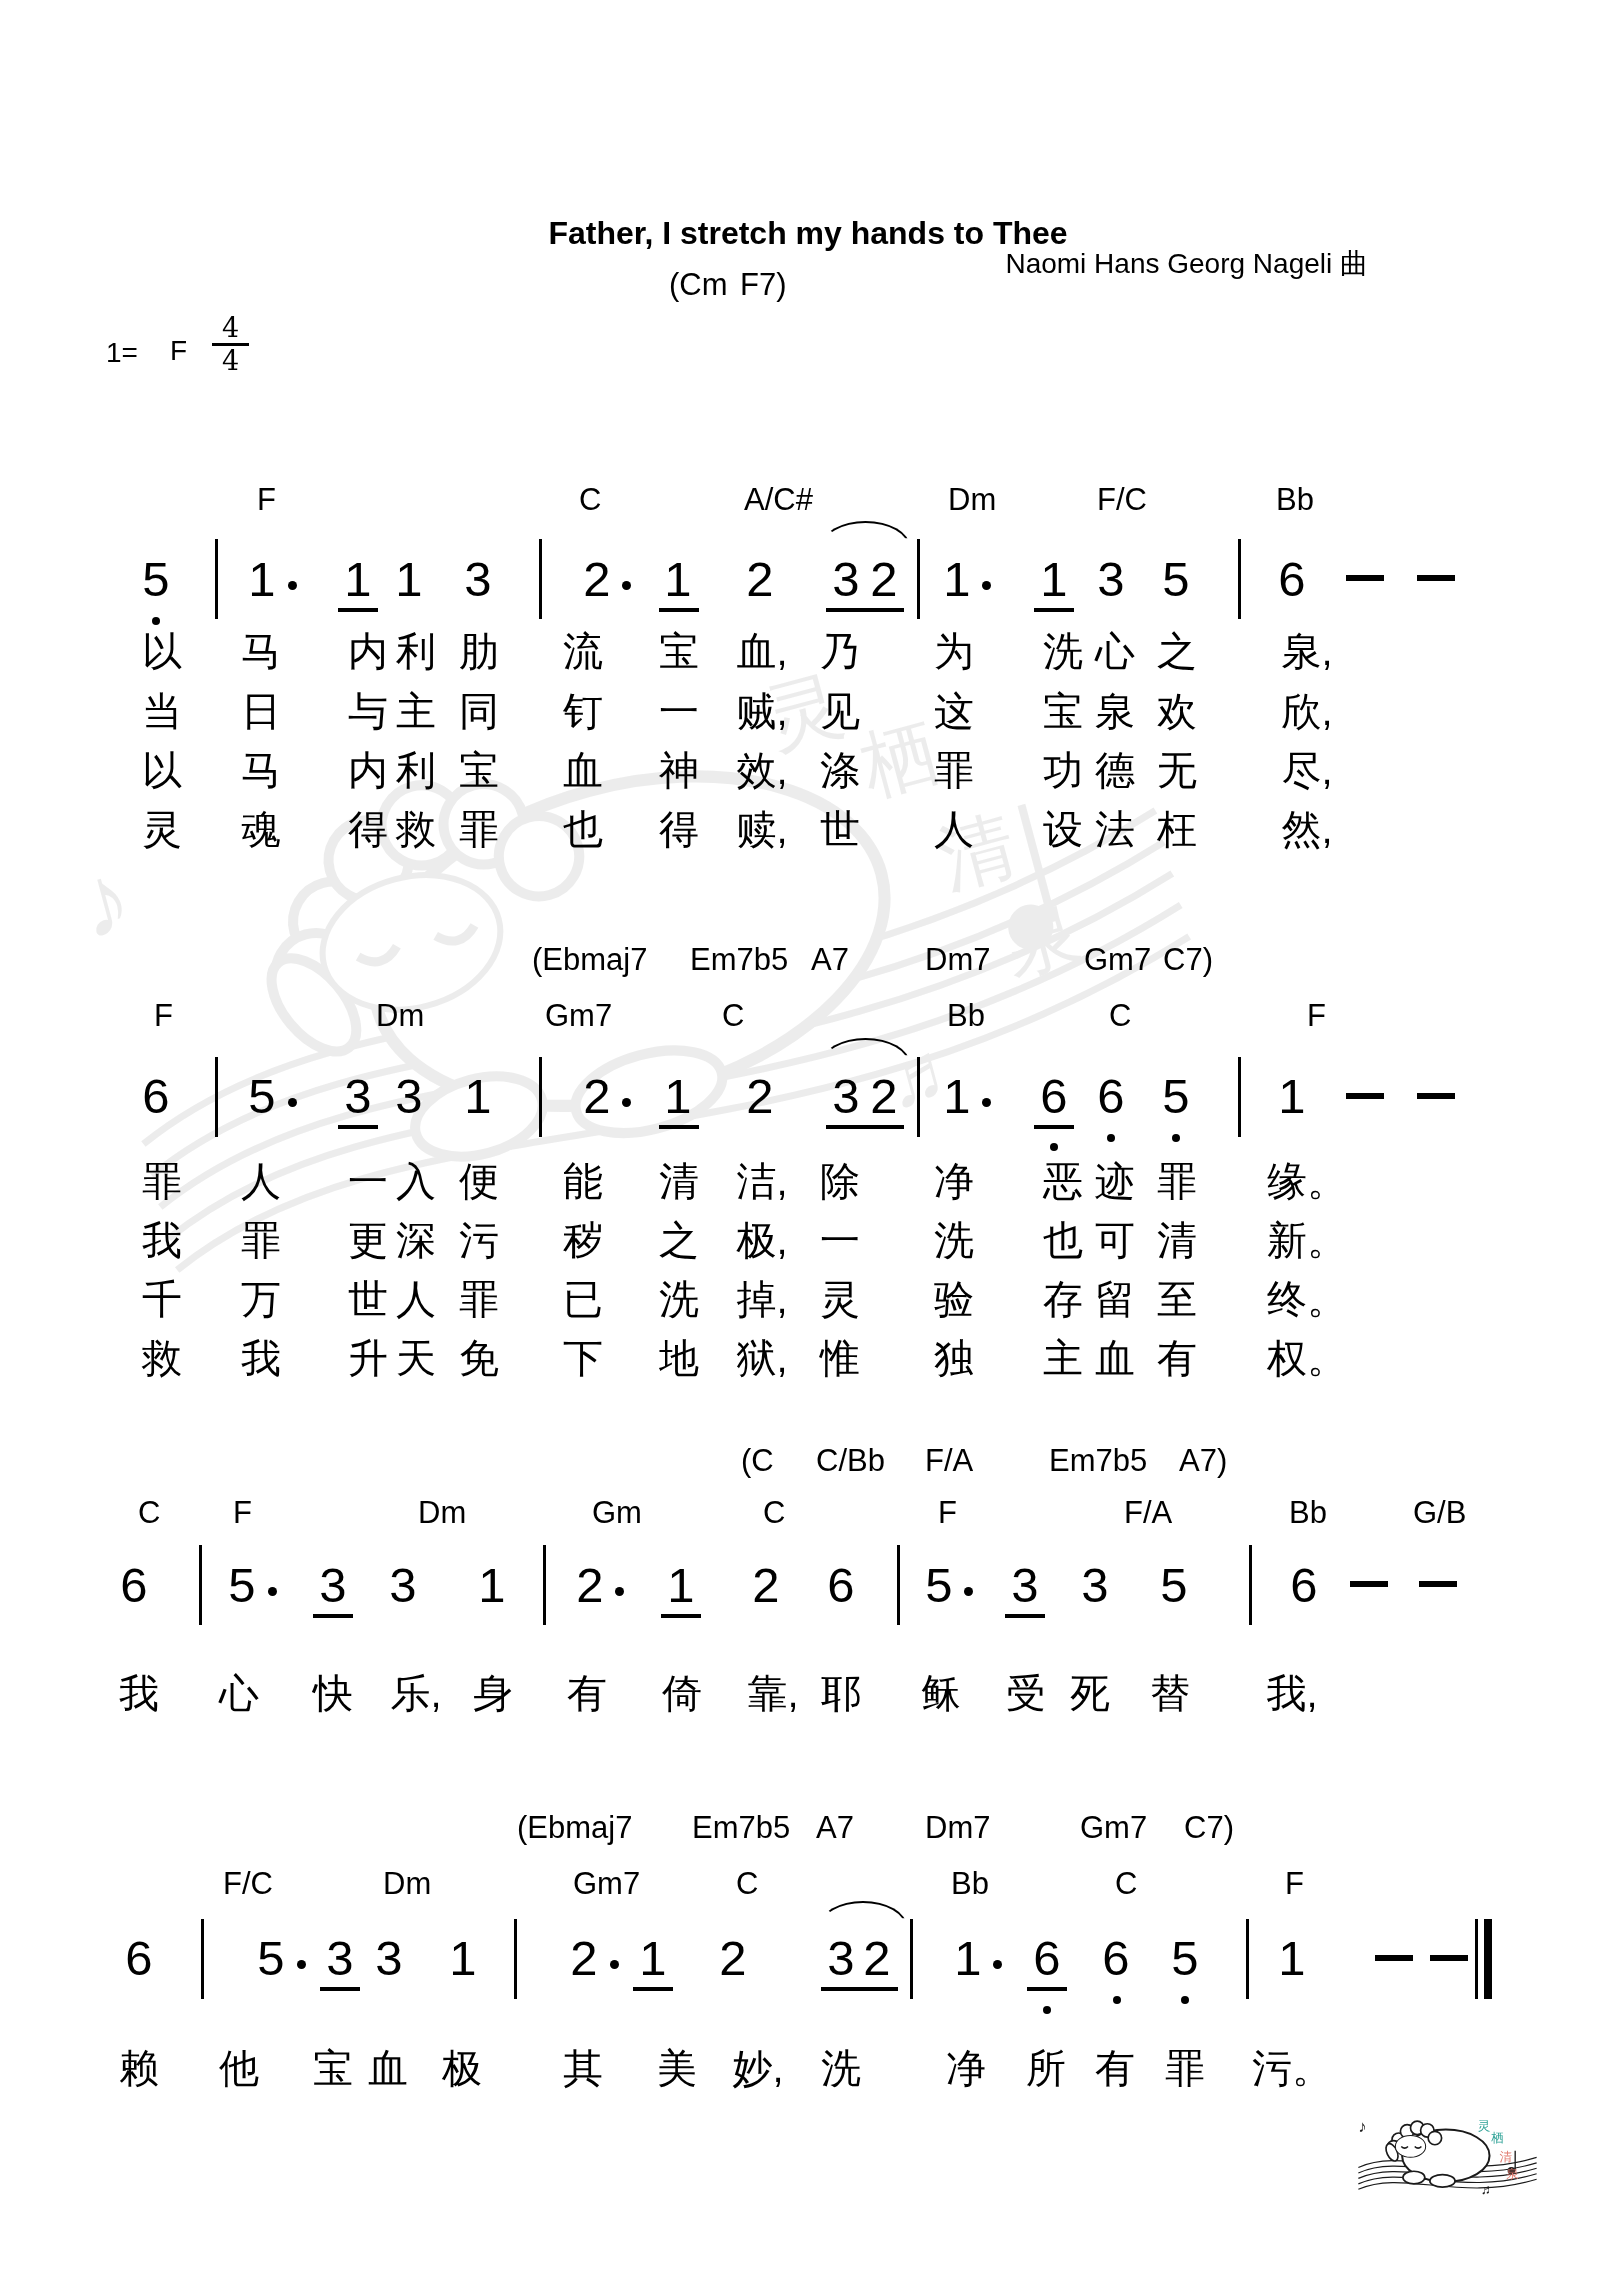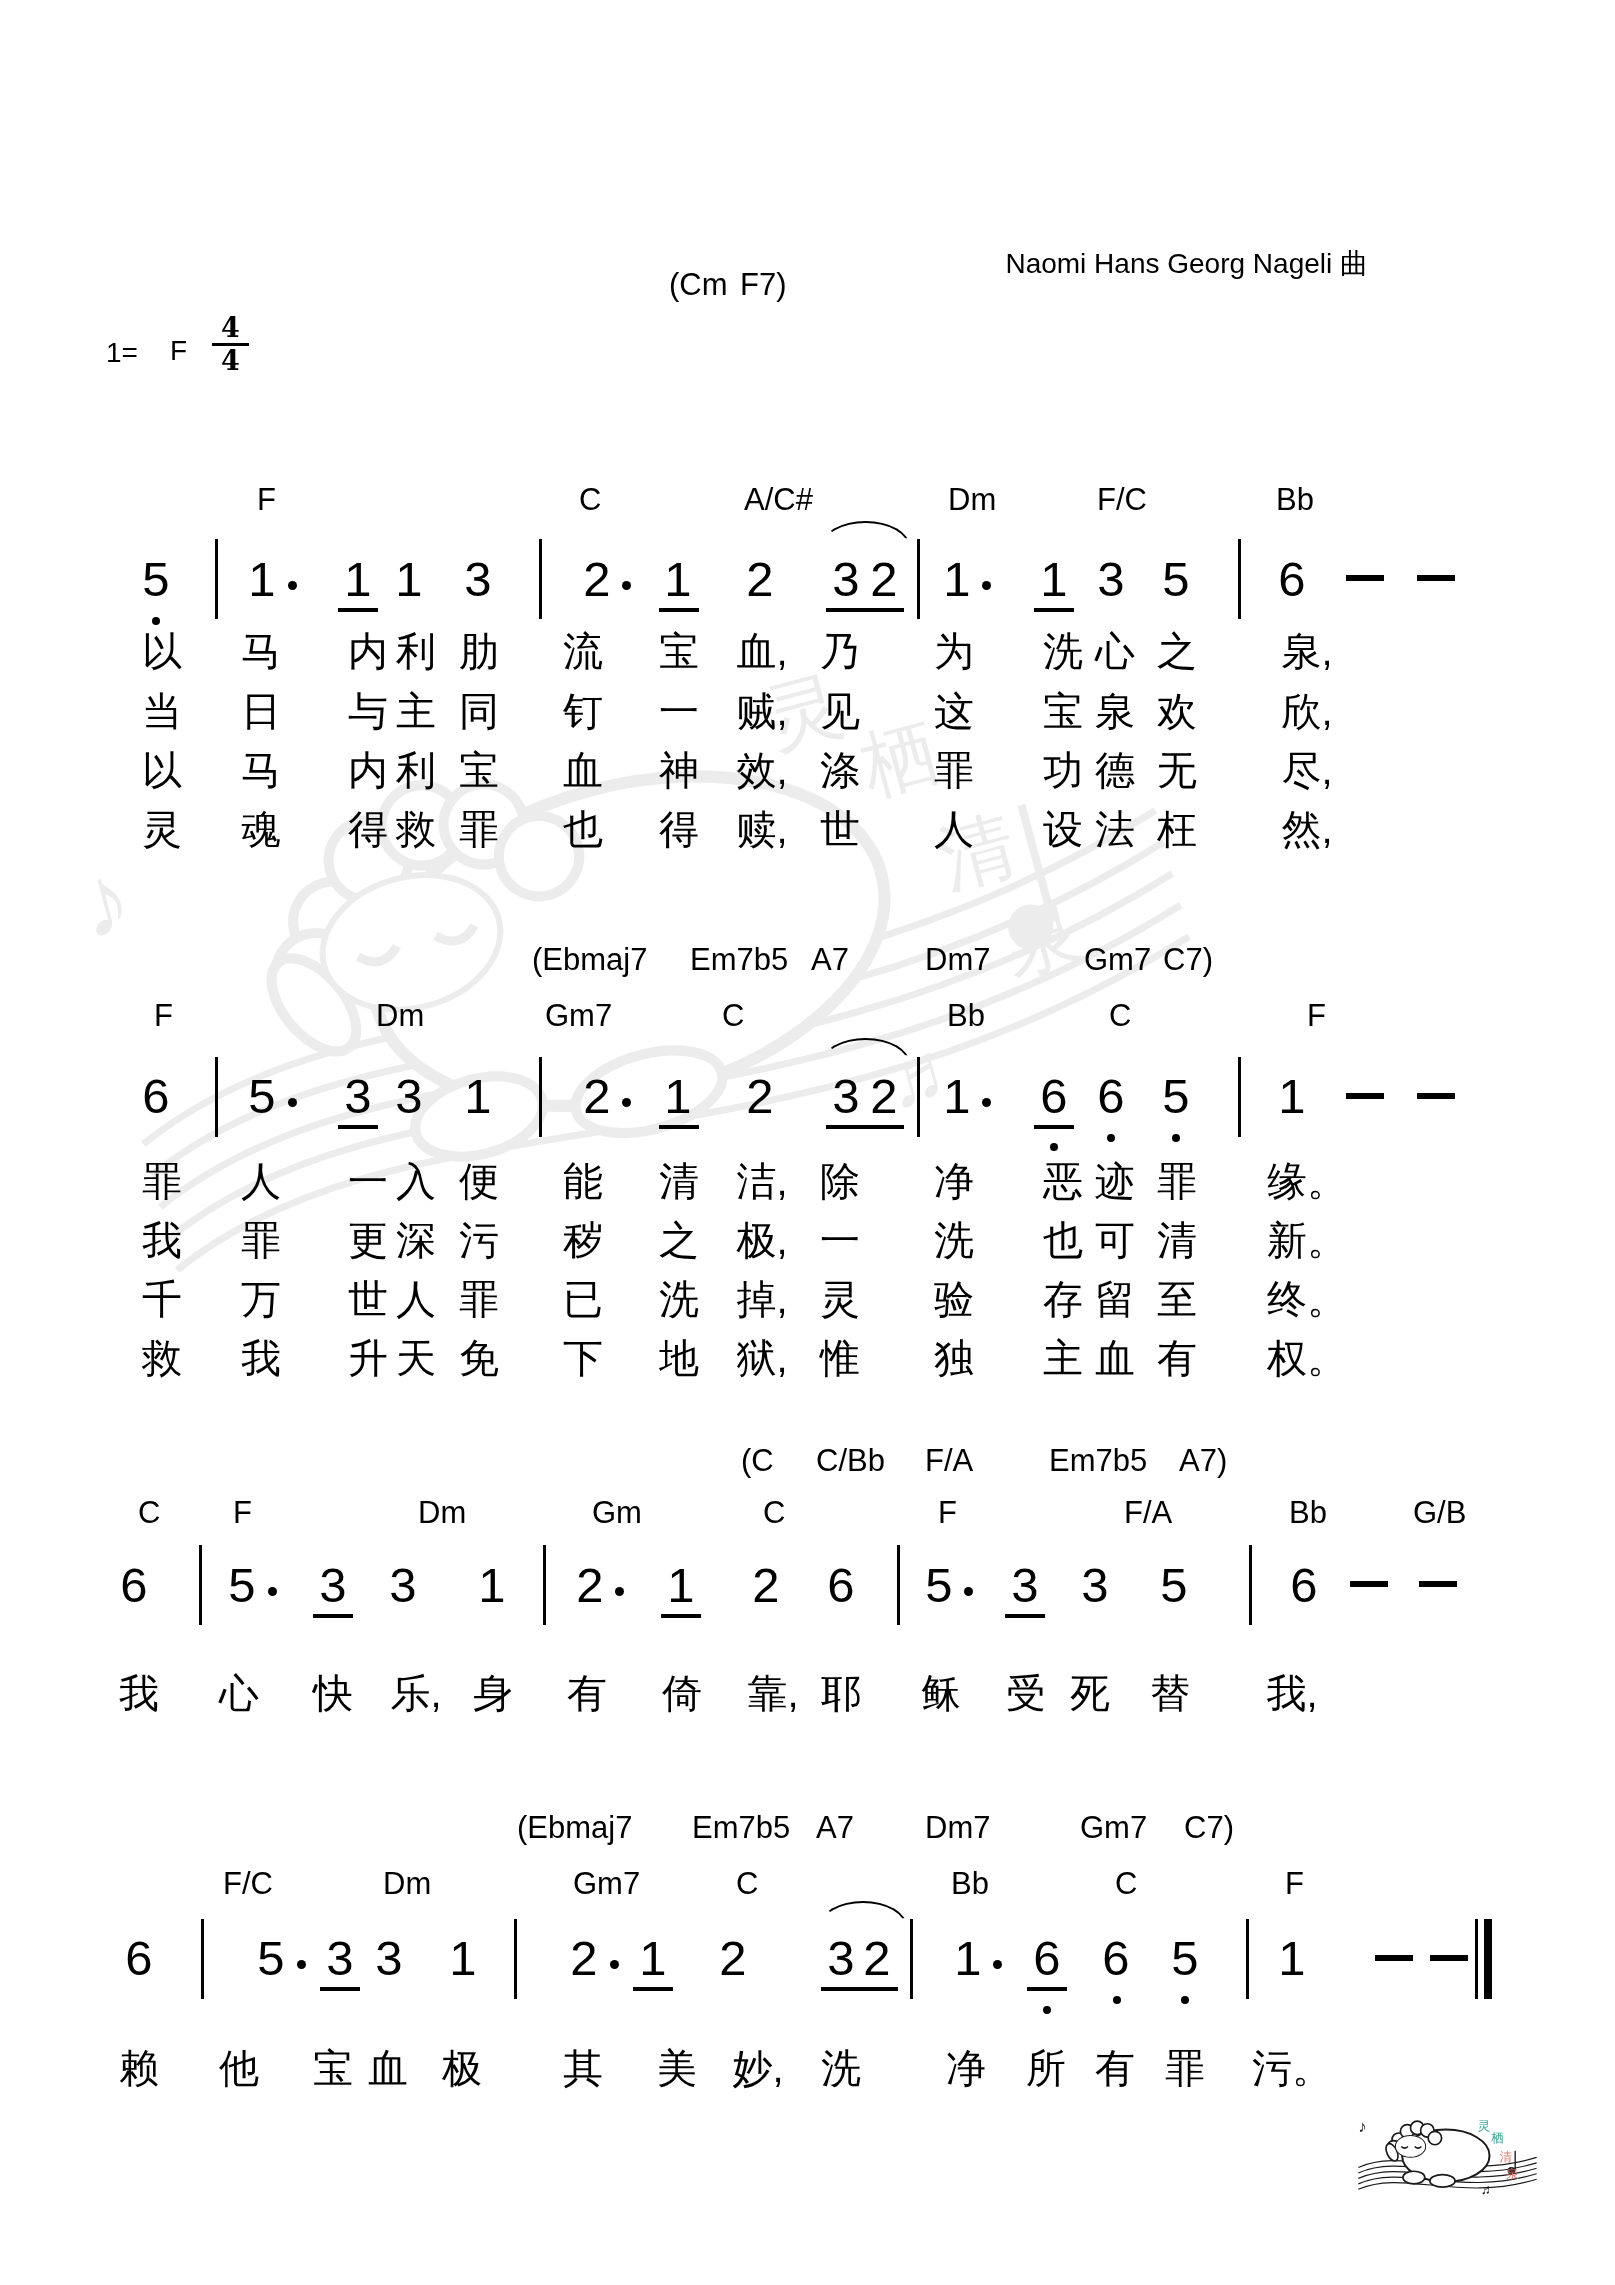"Father, I stretch my hands" div.subtitle { html: none -> <div>Father, I stretch my hands to Thee</div> }
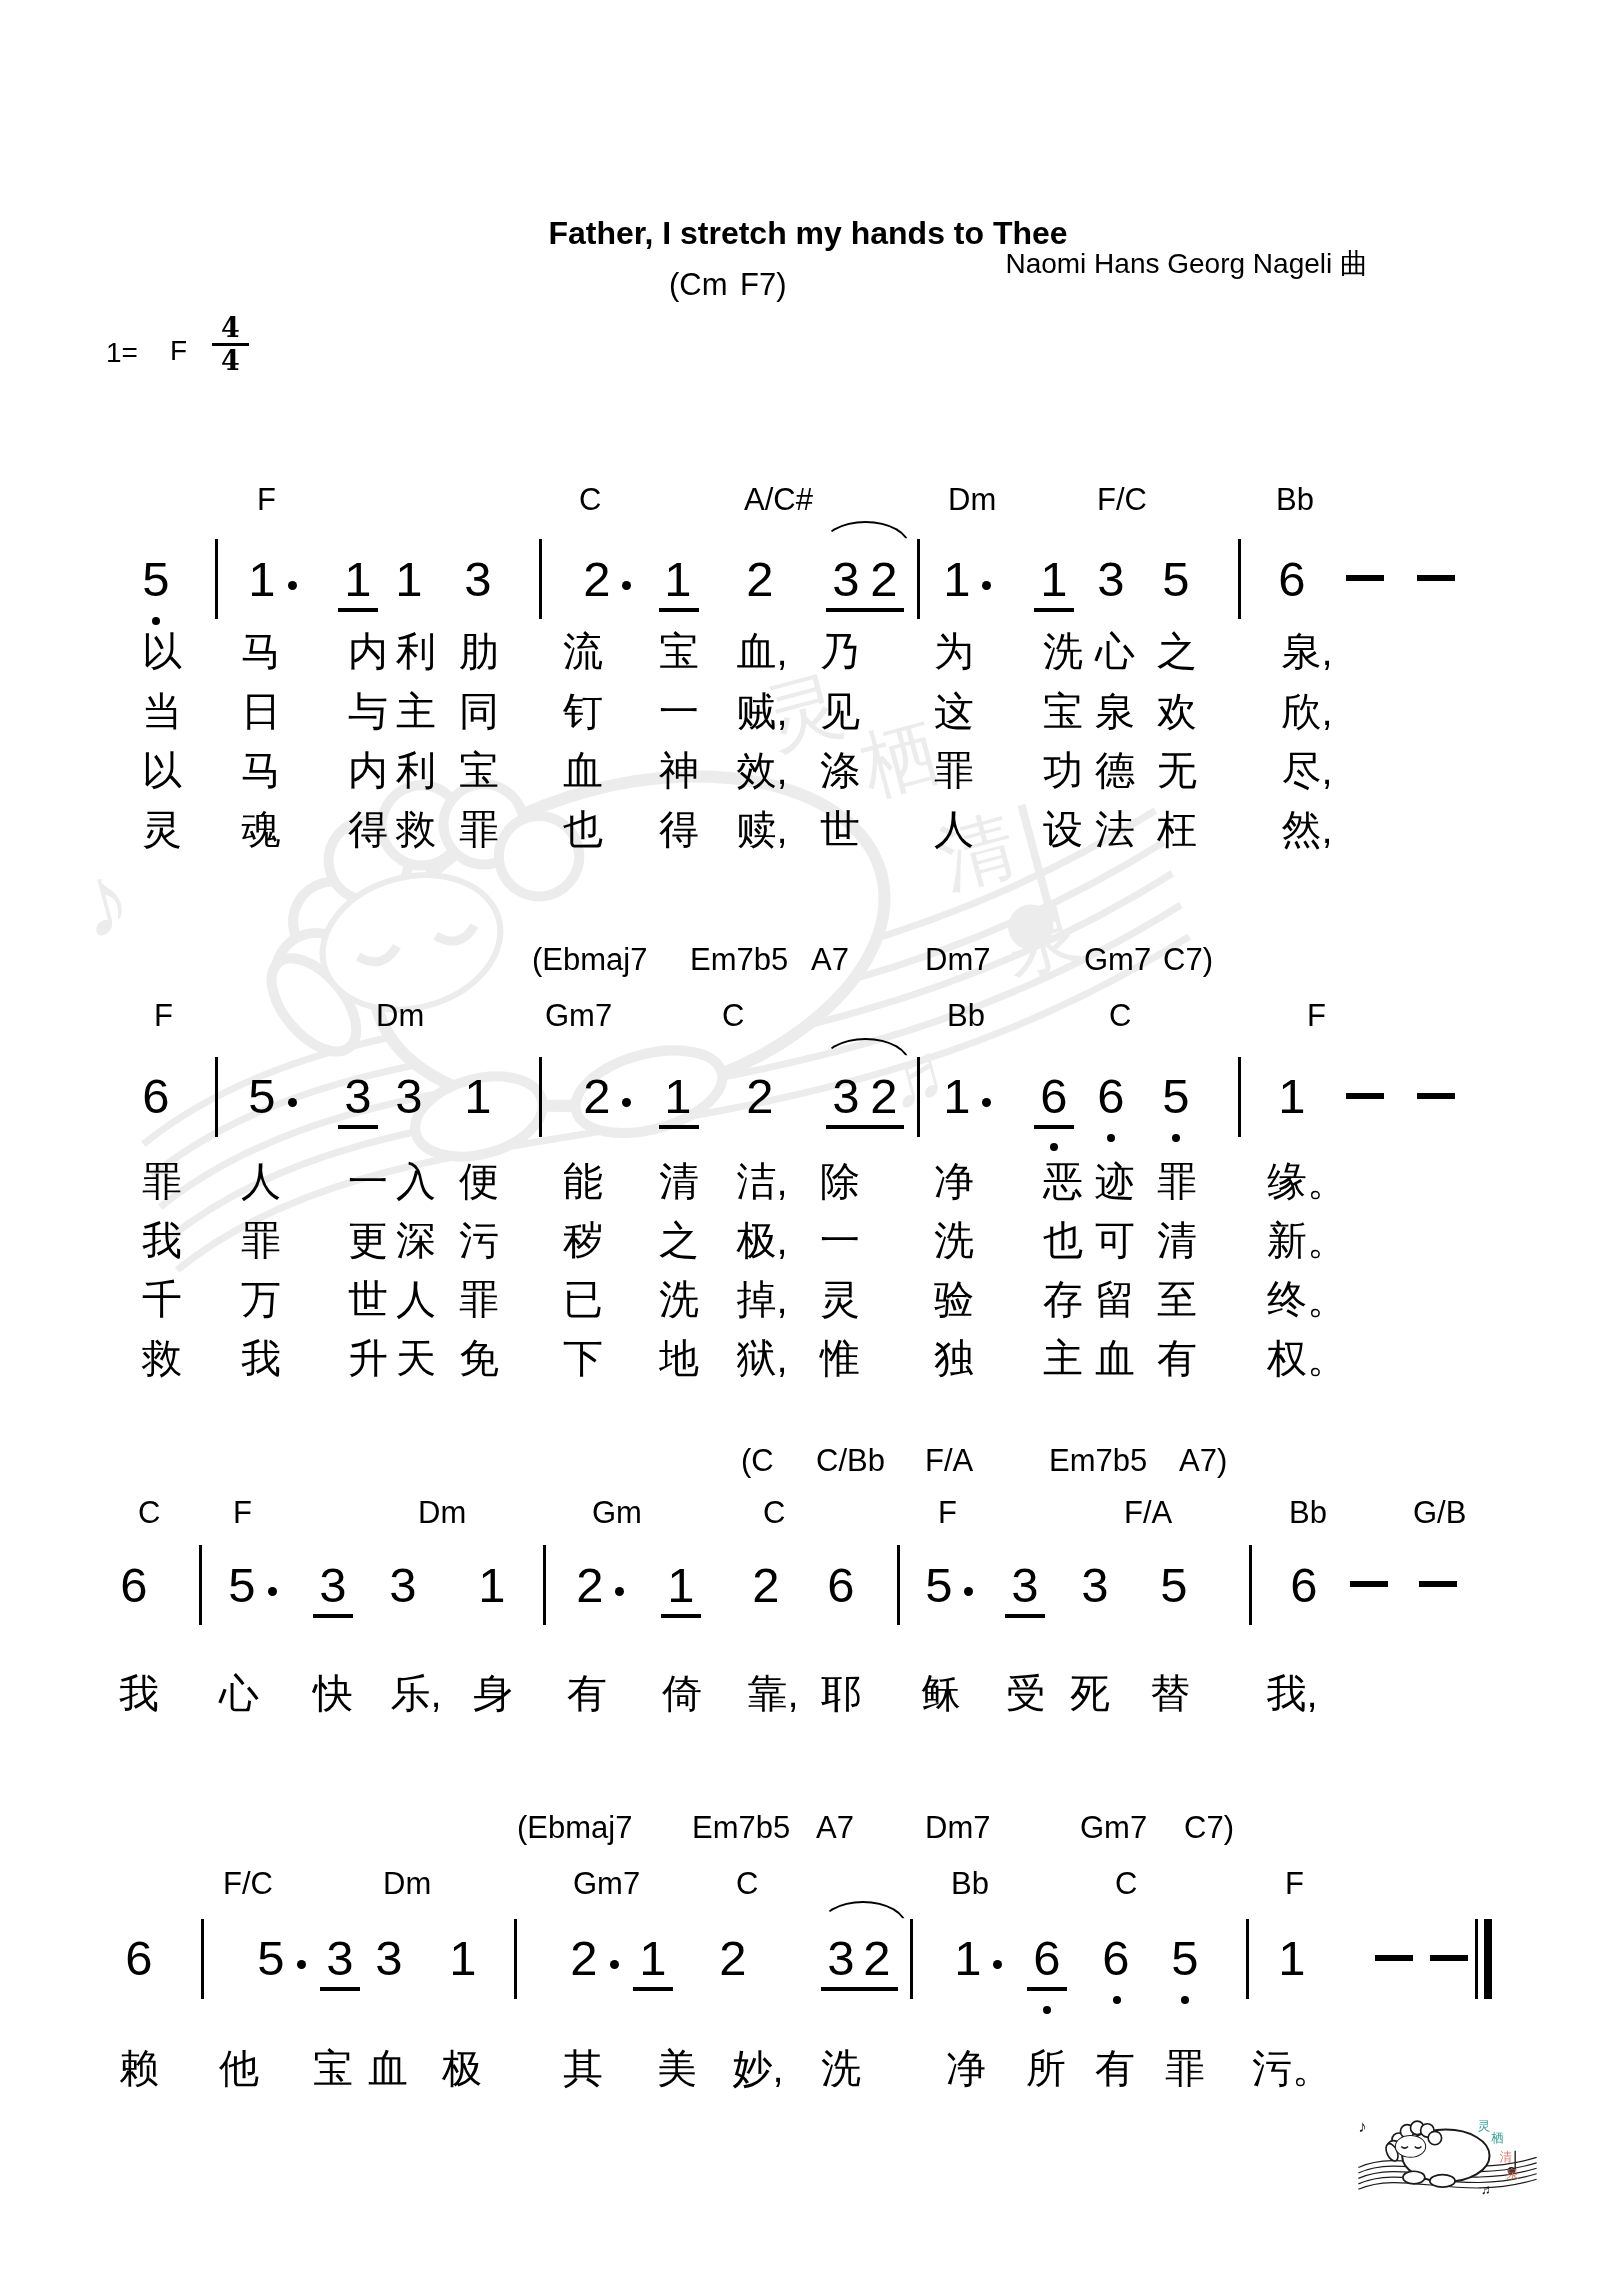"4 4" .meter { font-weight: bold -> normal }
